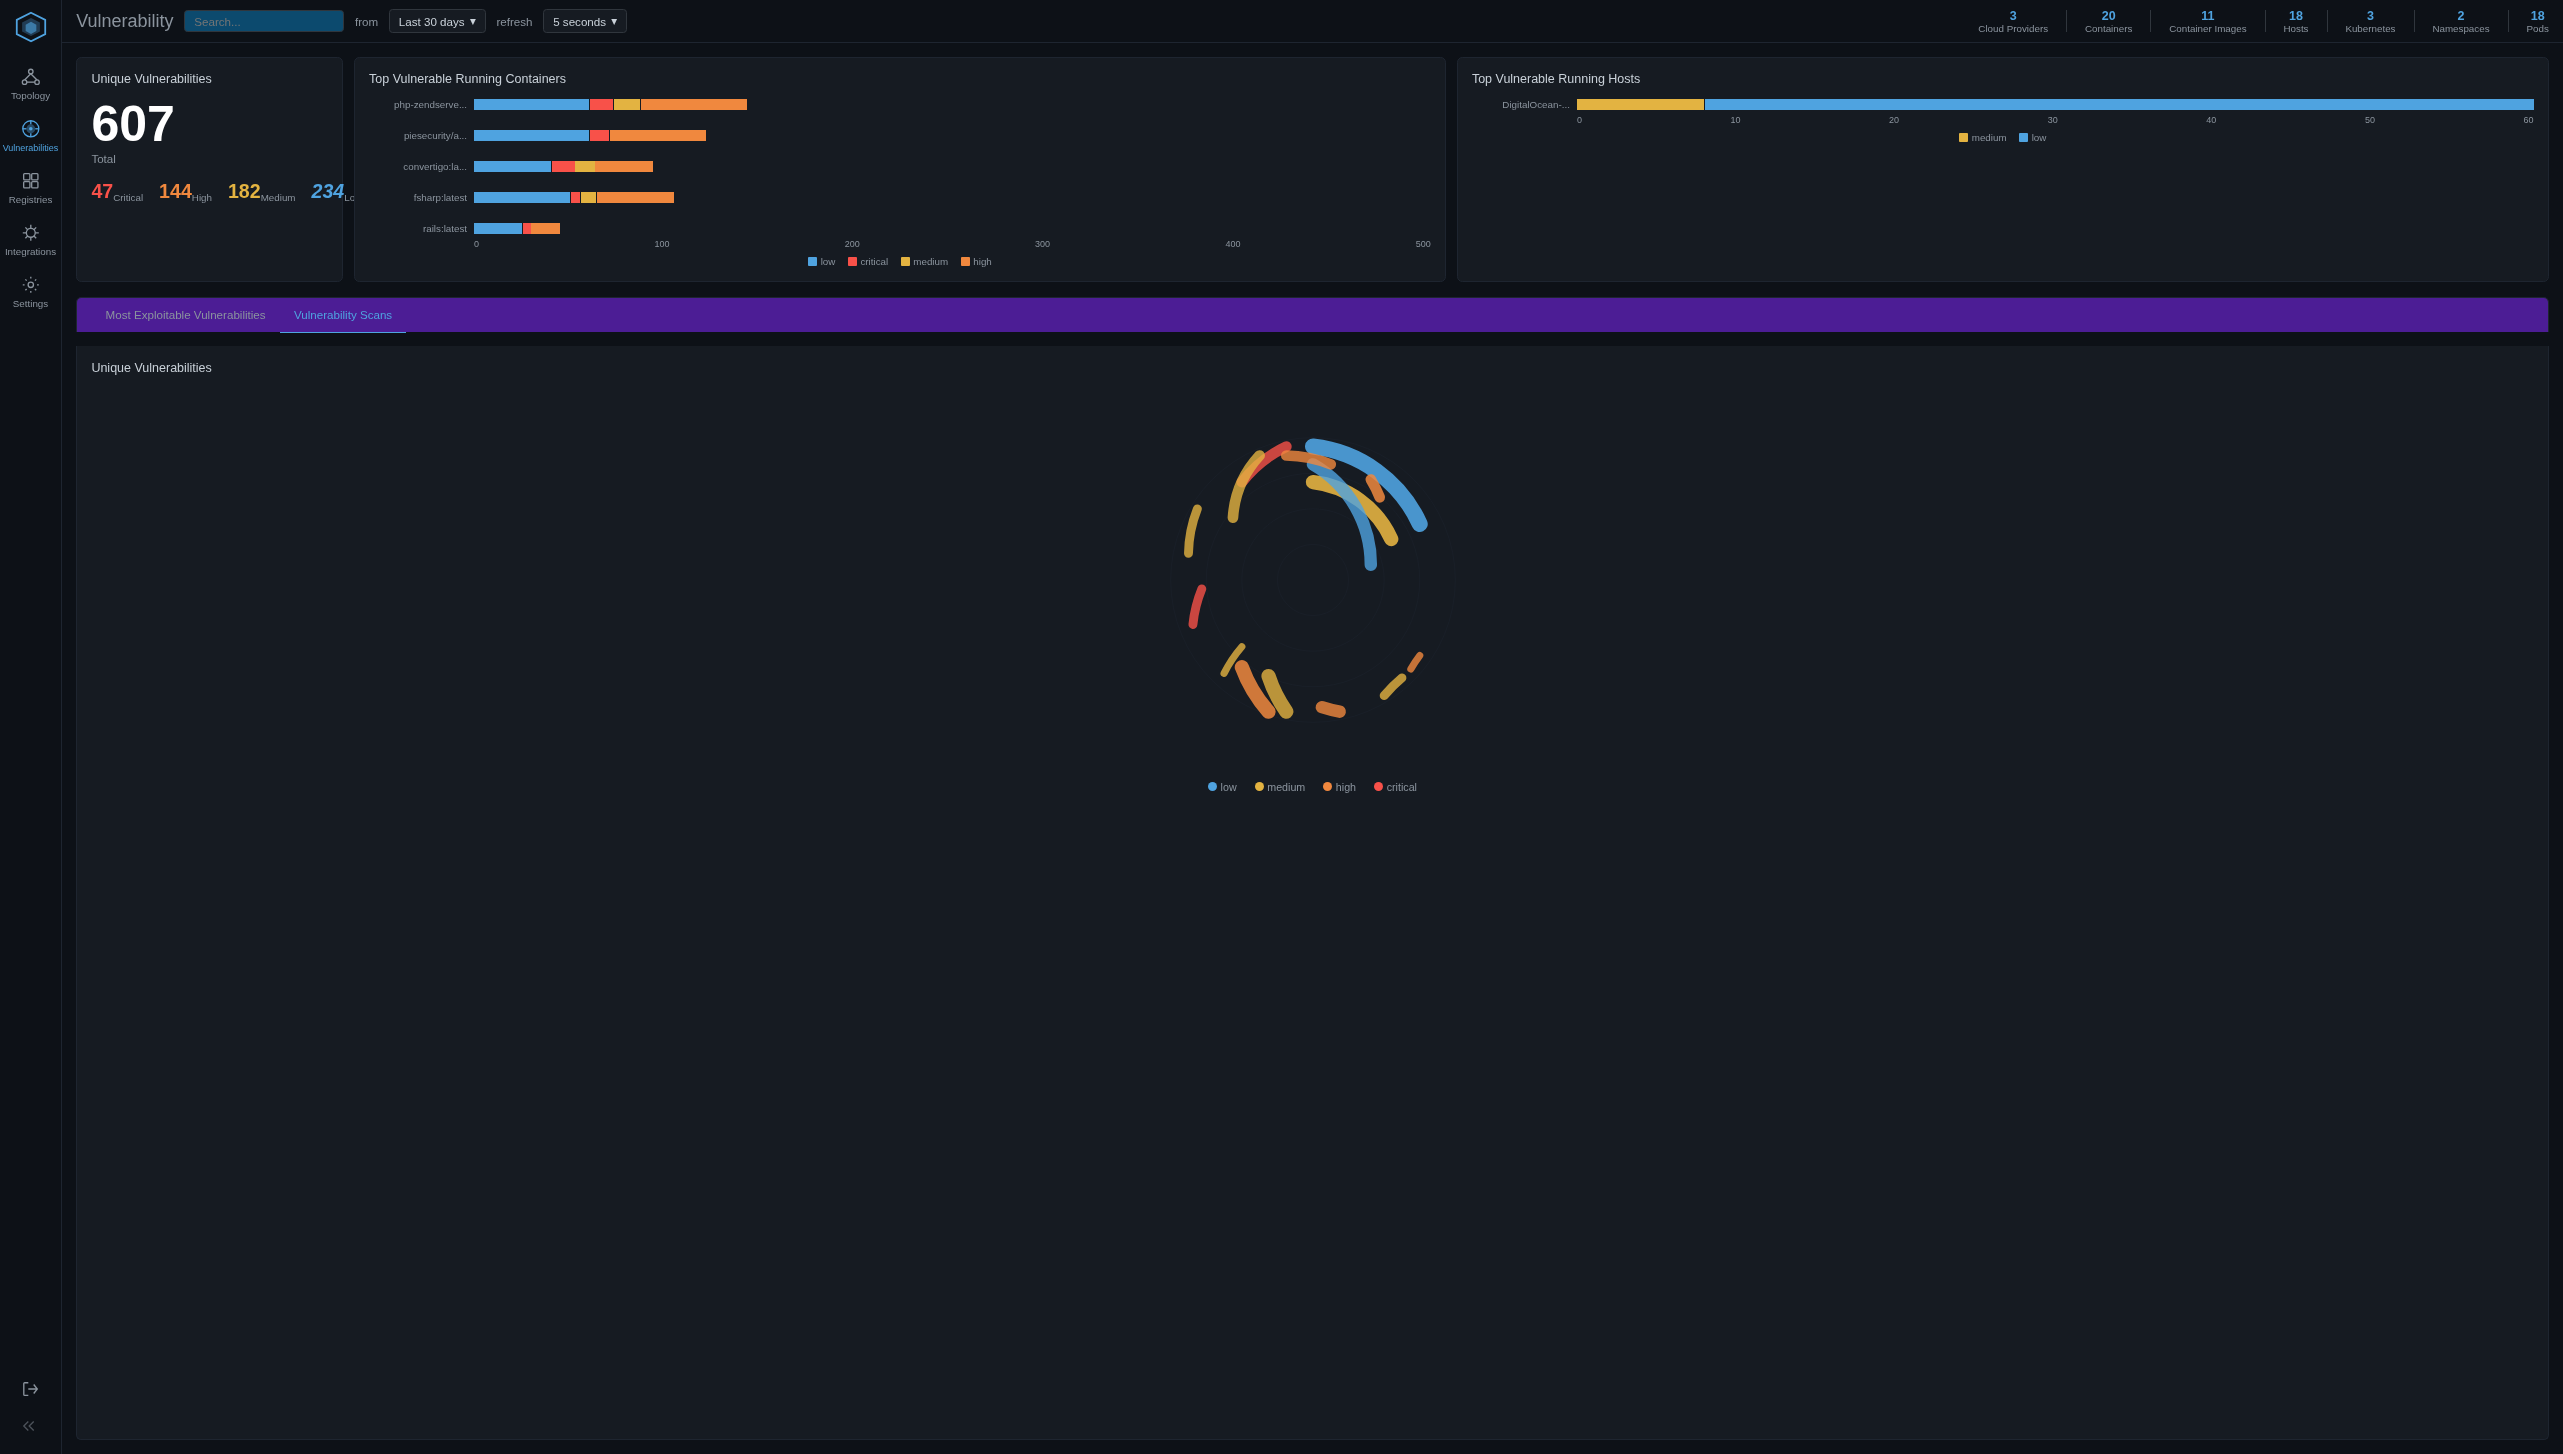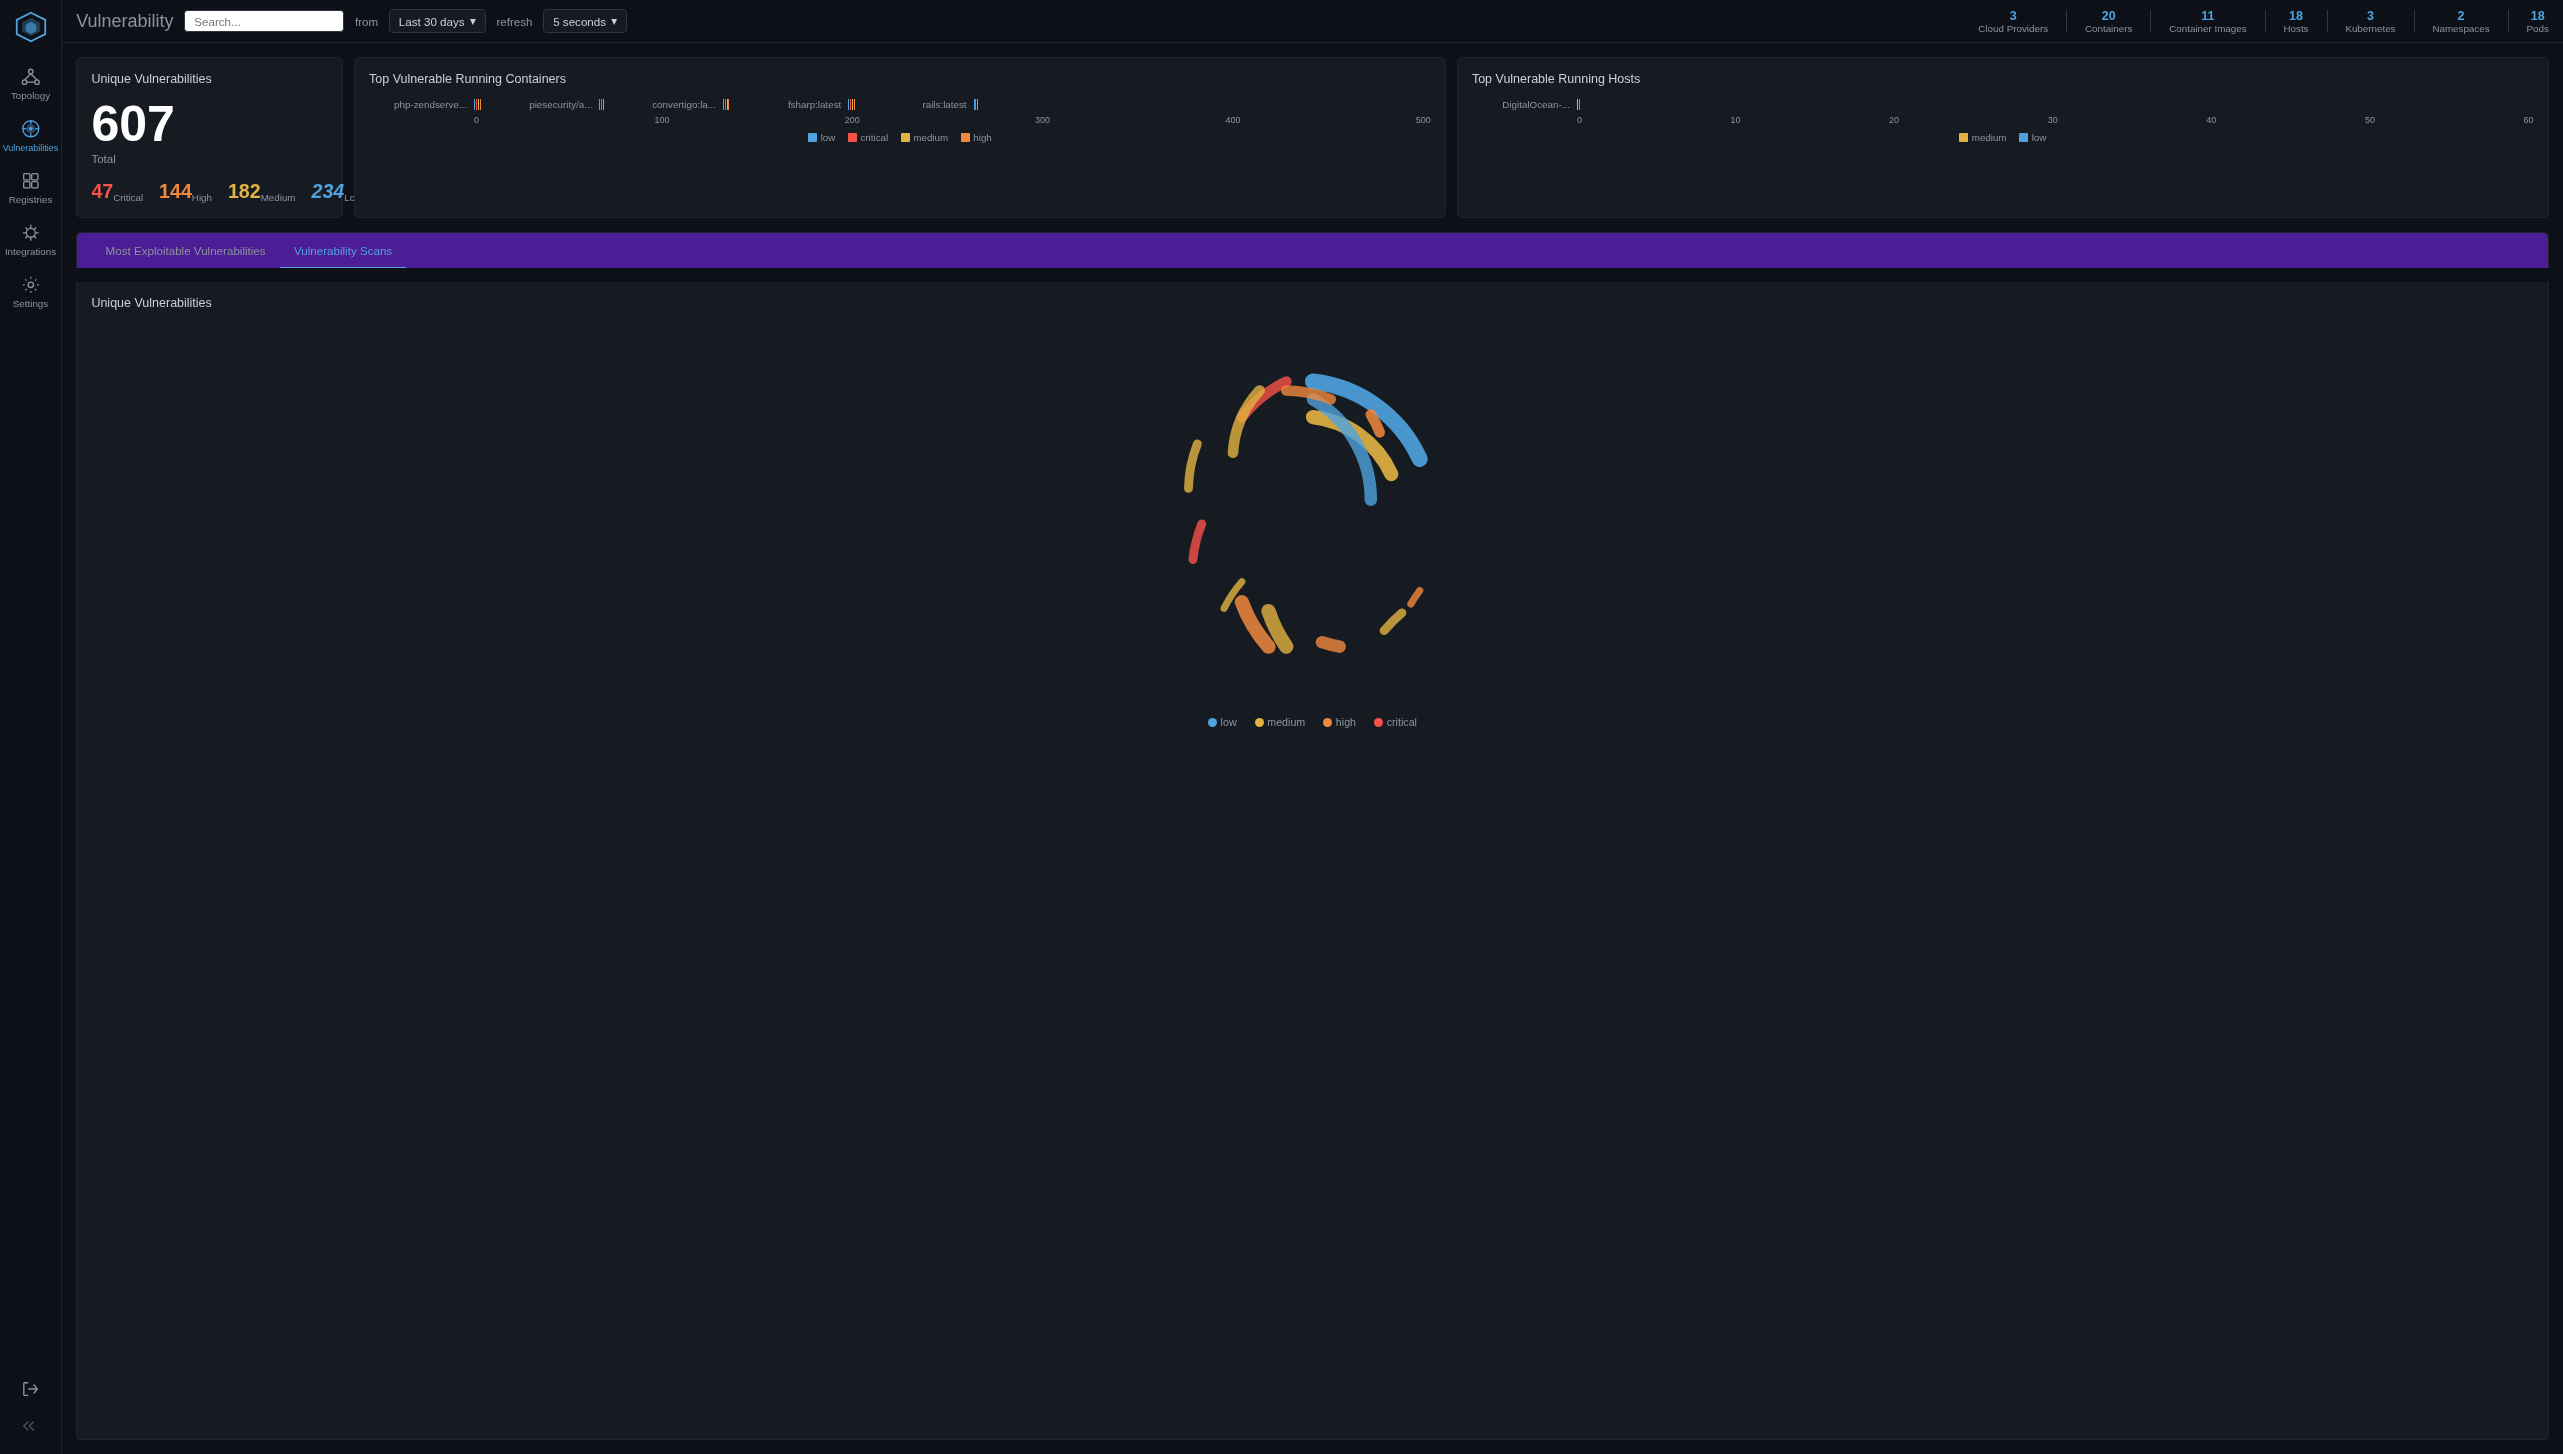"Search..." .search-box { background: #ffffff -> #0c4a6e }
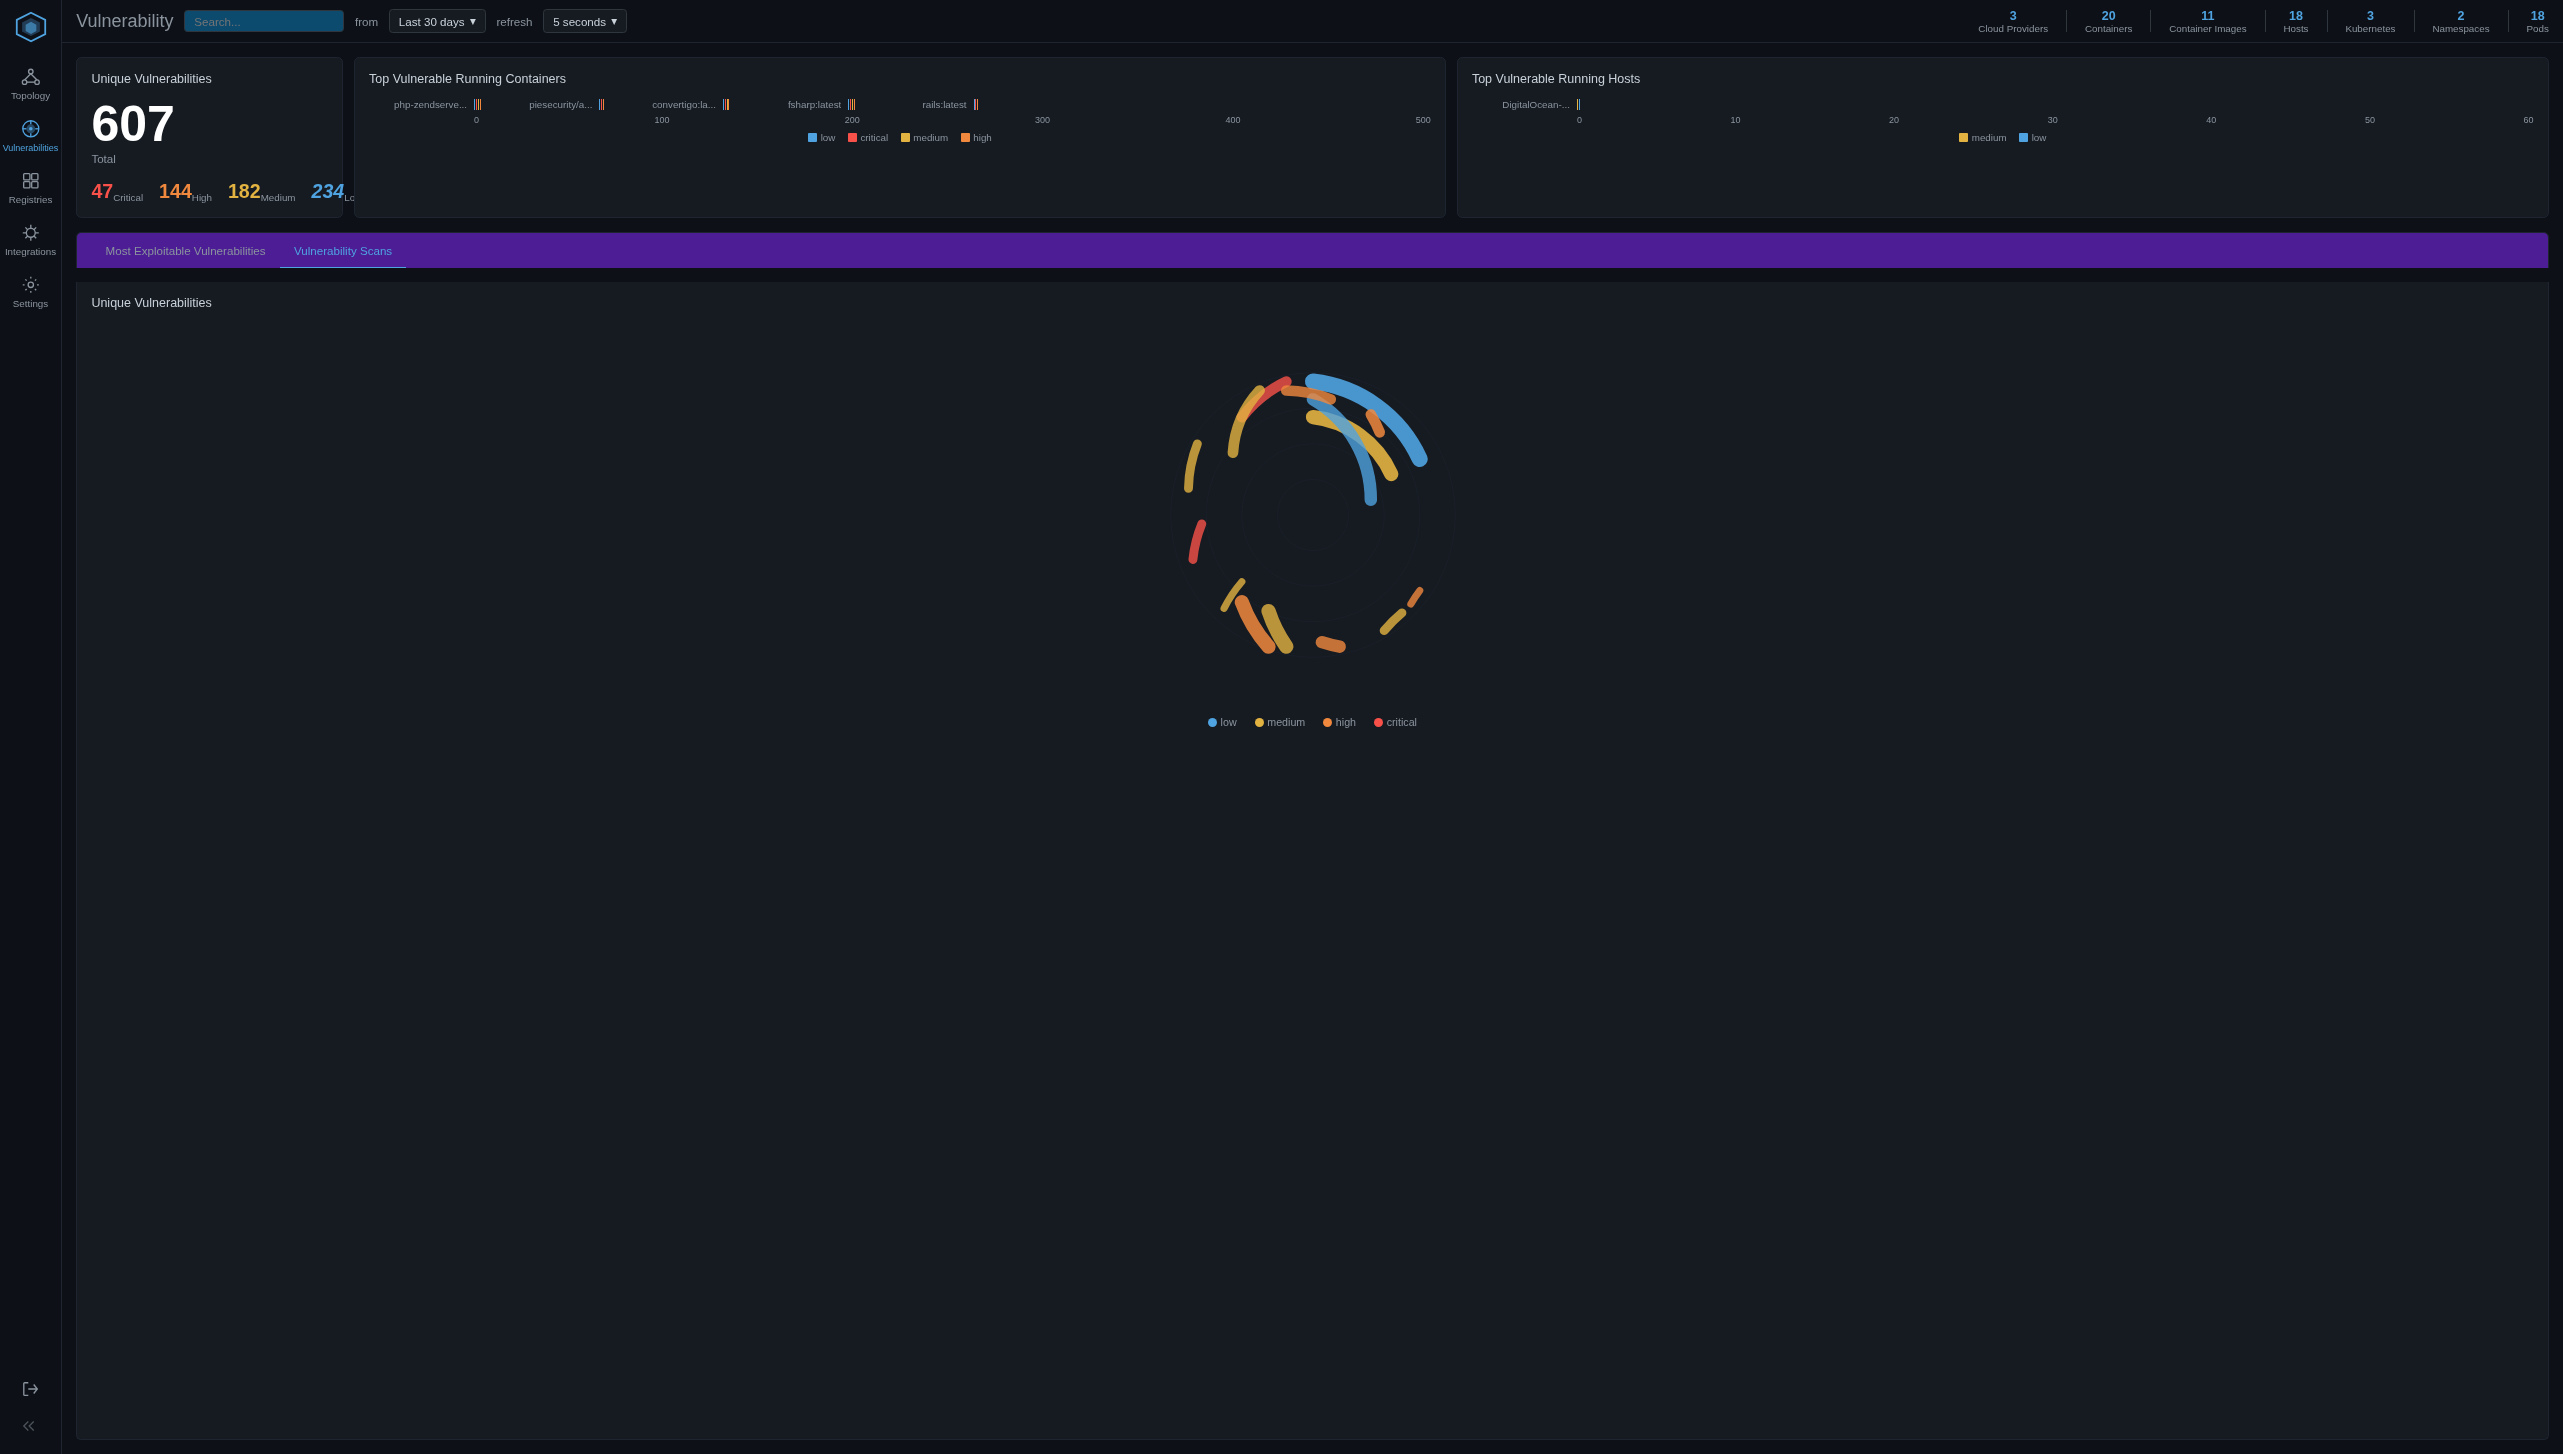"php-zendserve..." .bar-chart { flex-direction: row -> column; gap: 14px -> 20px }
